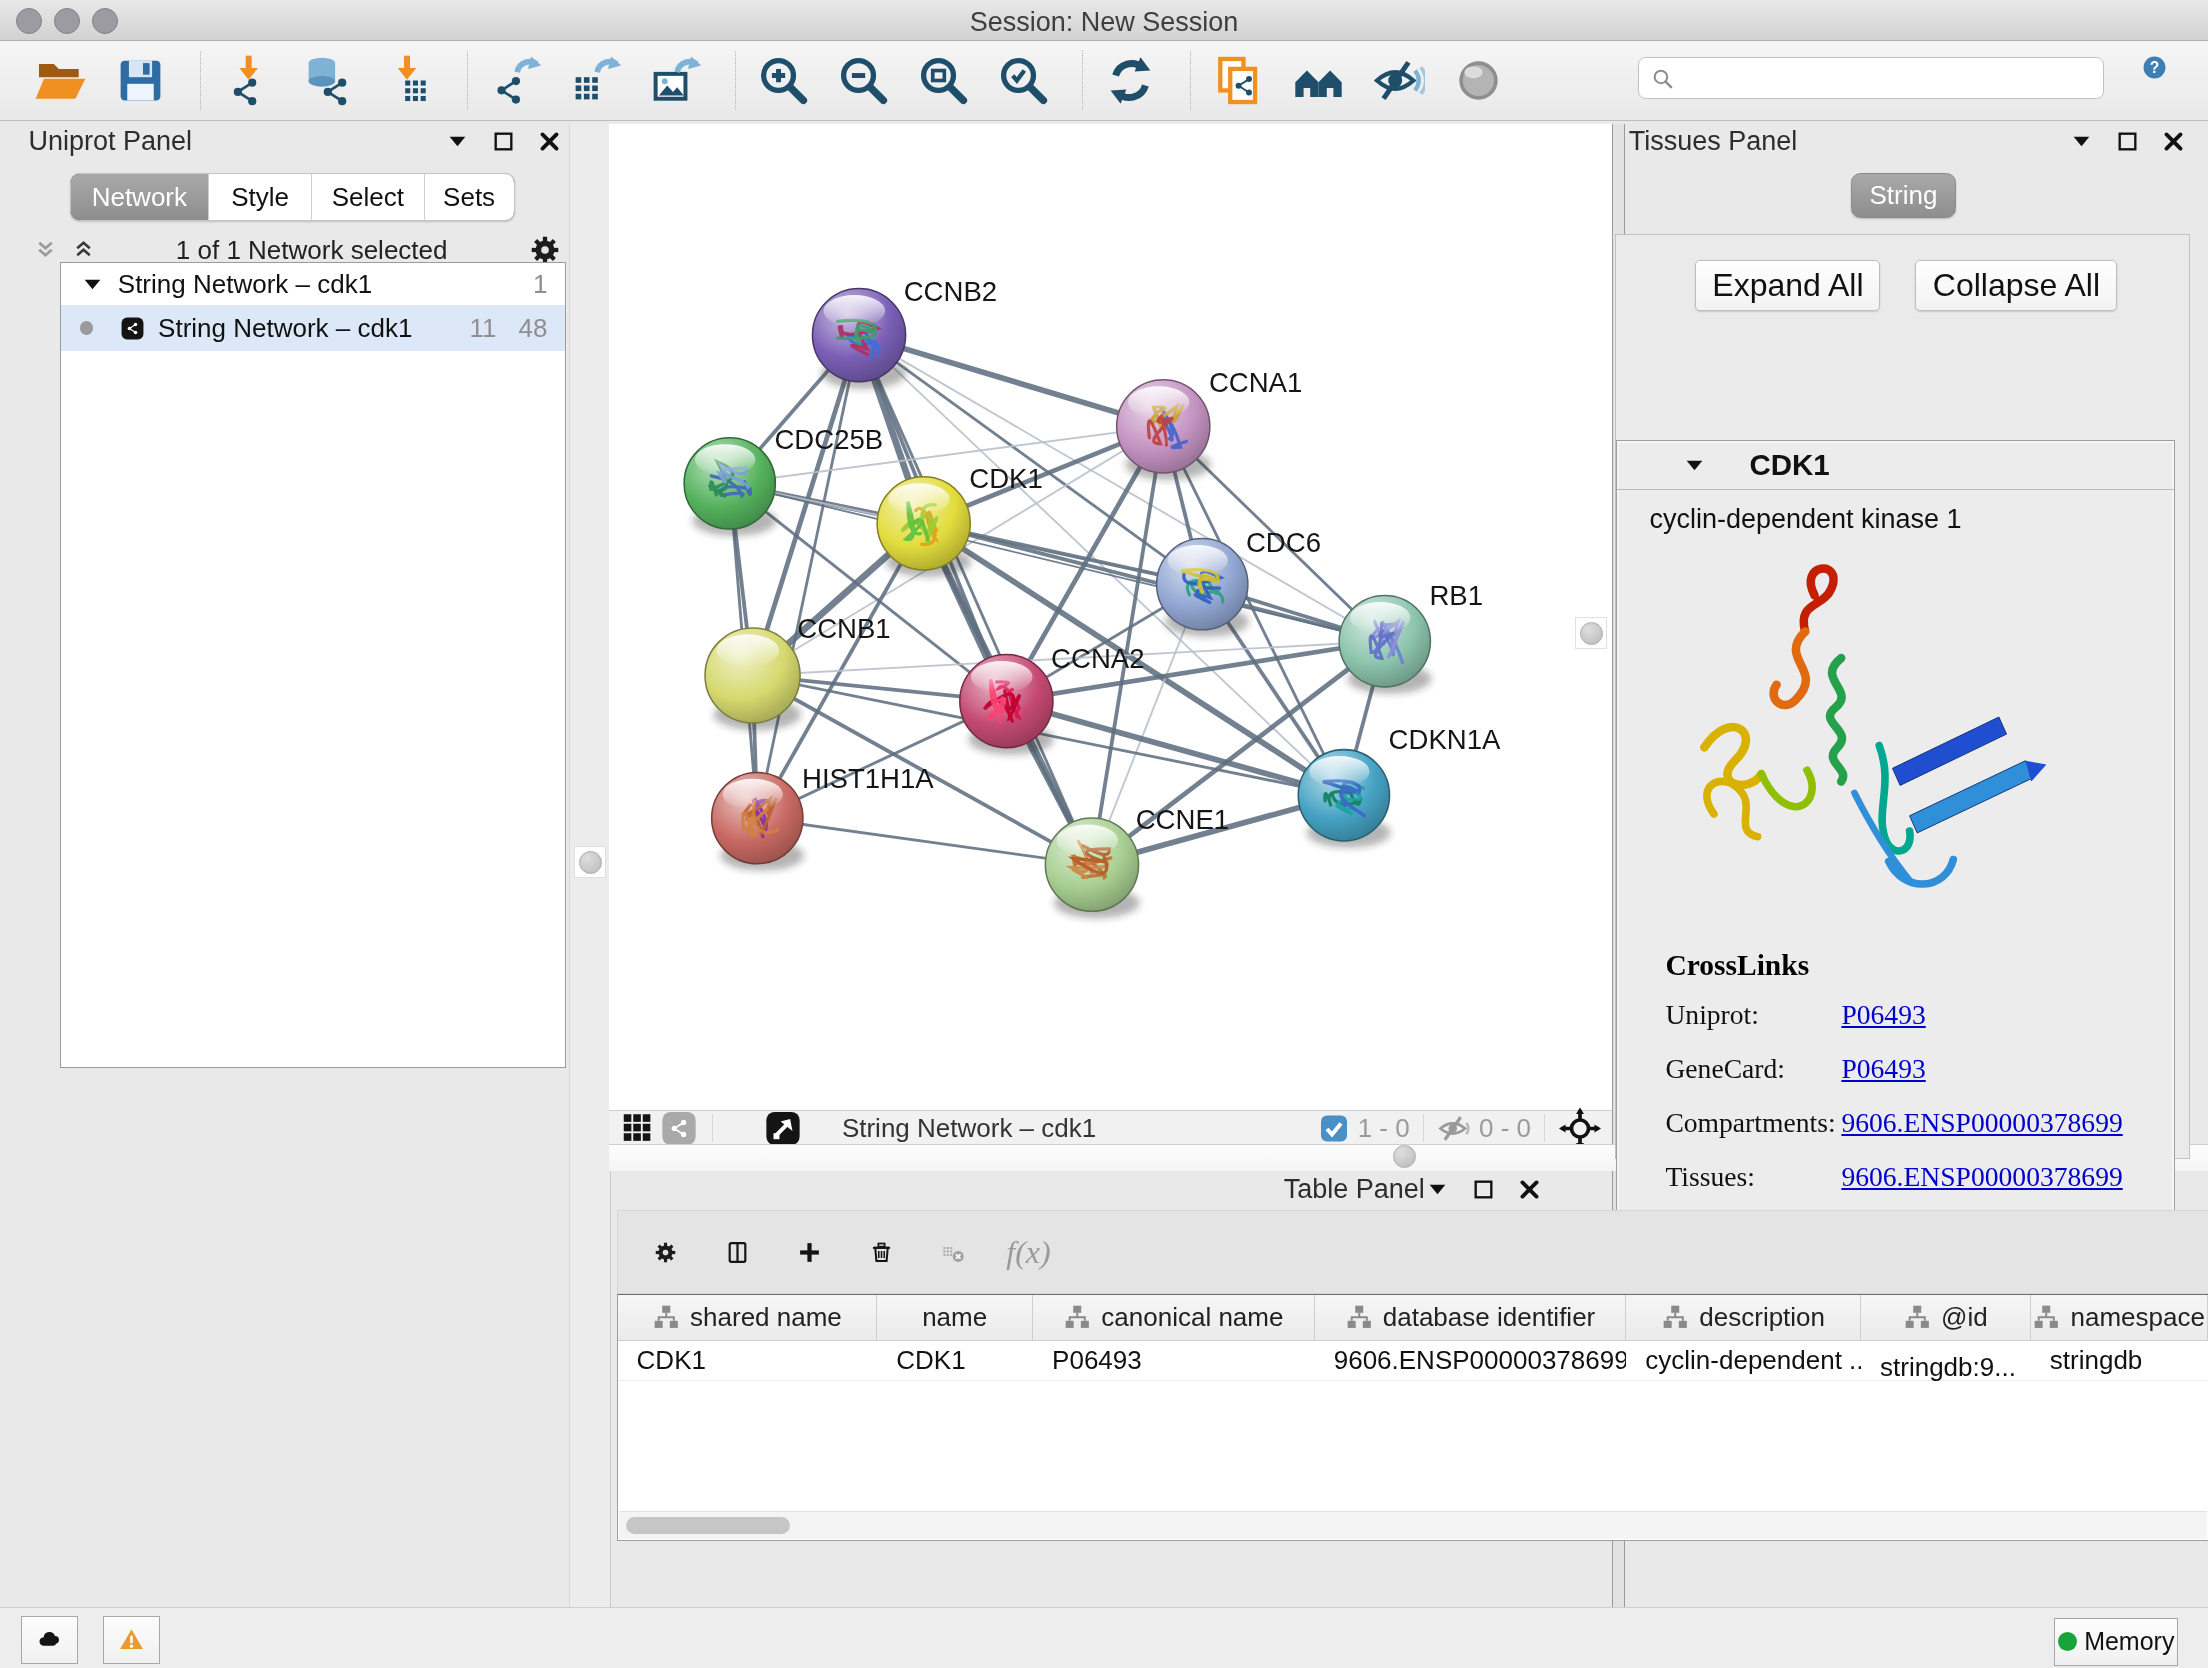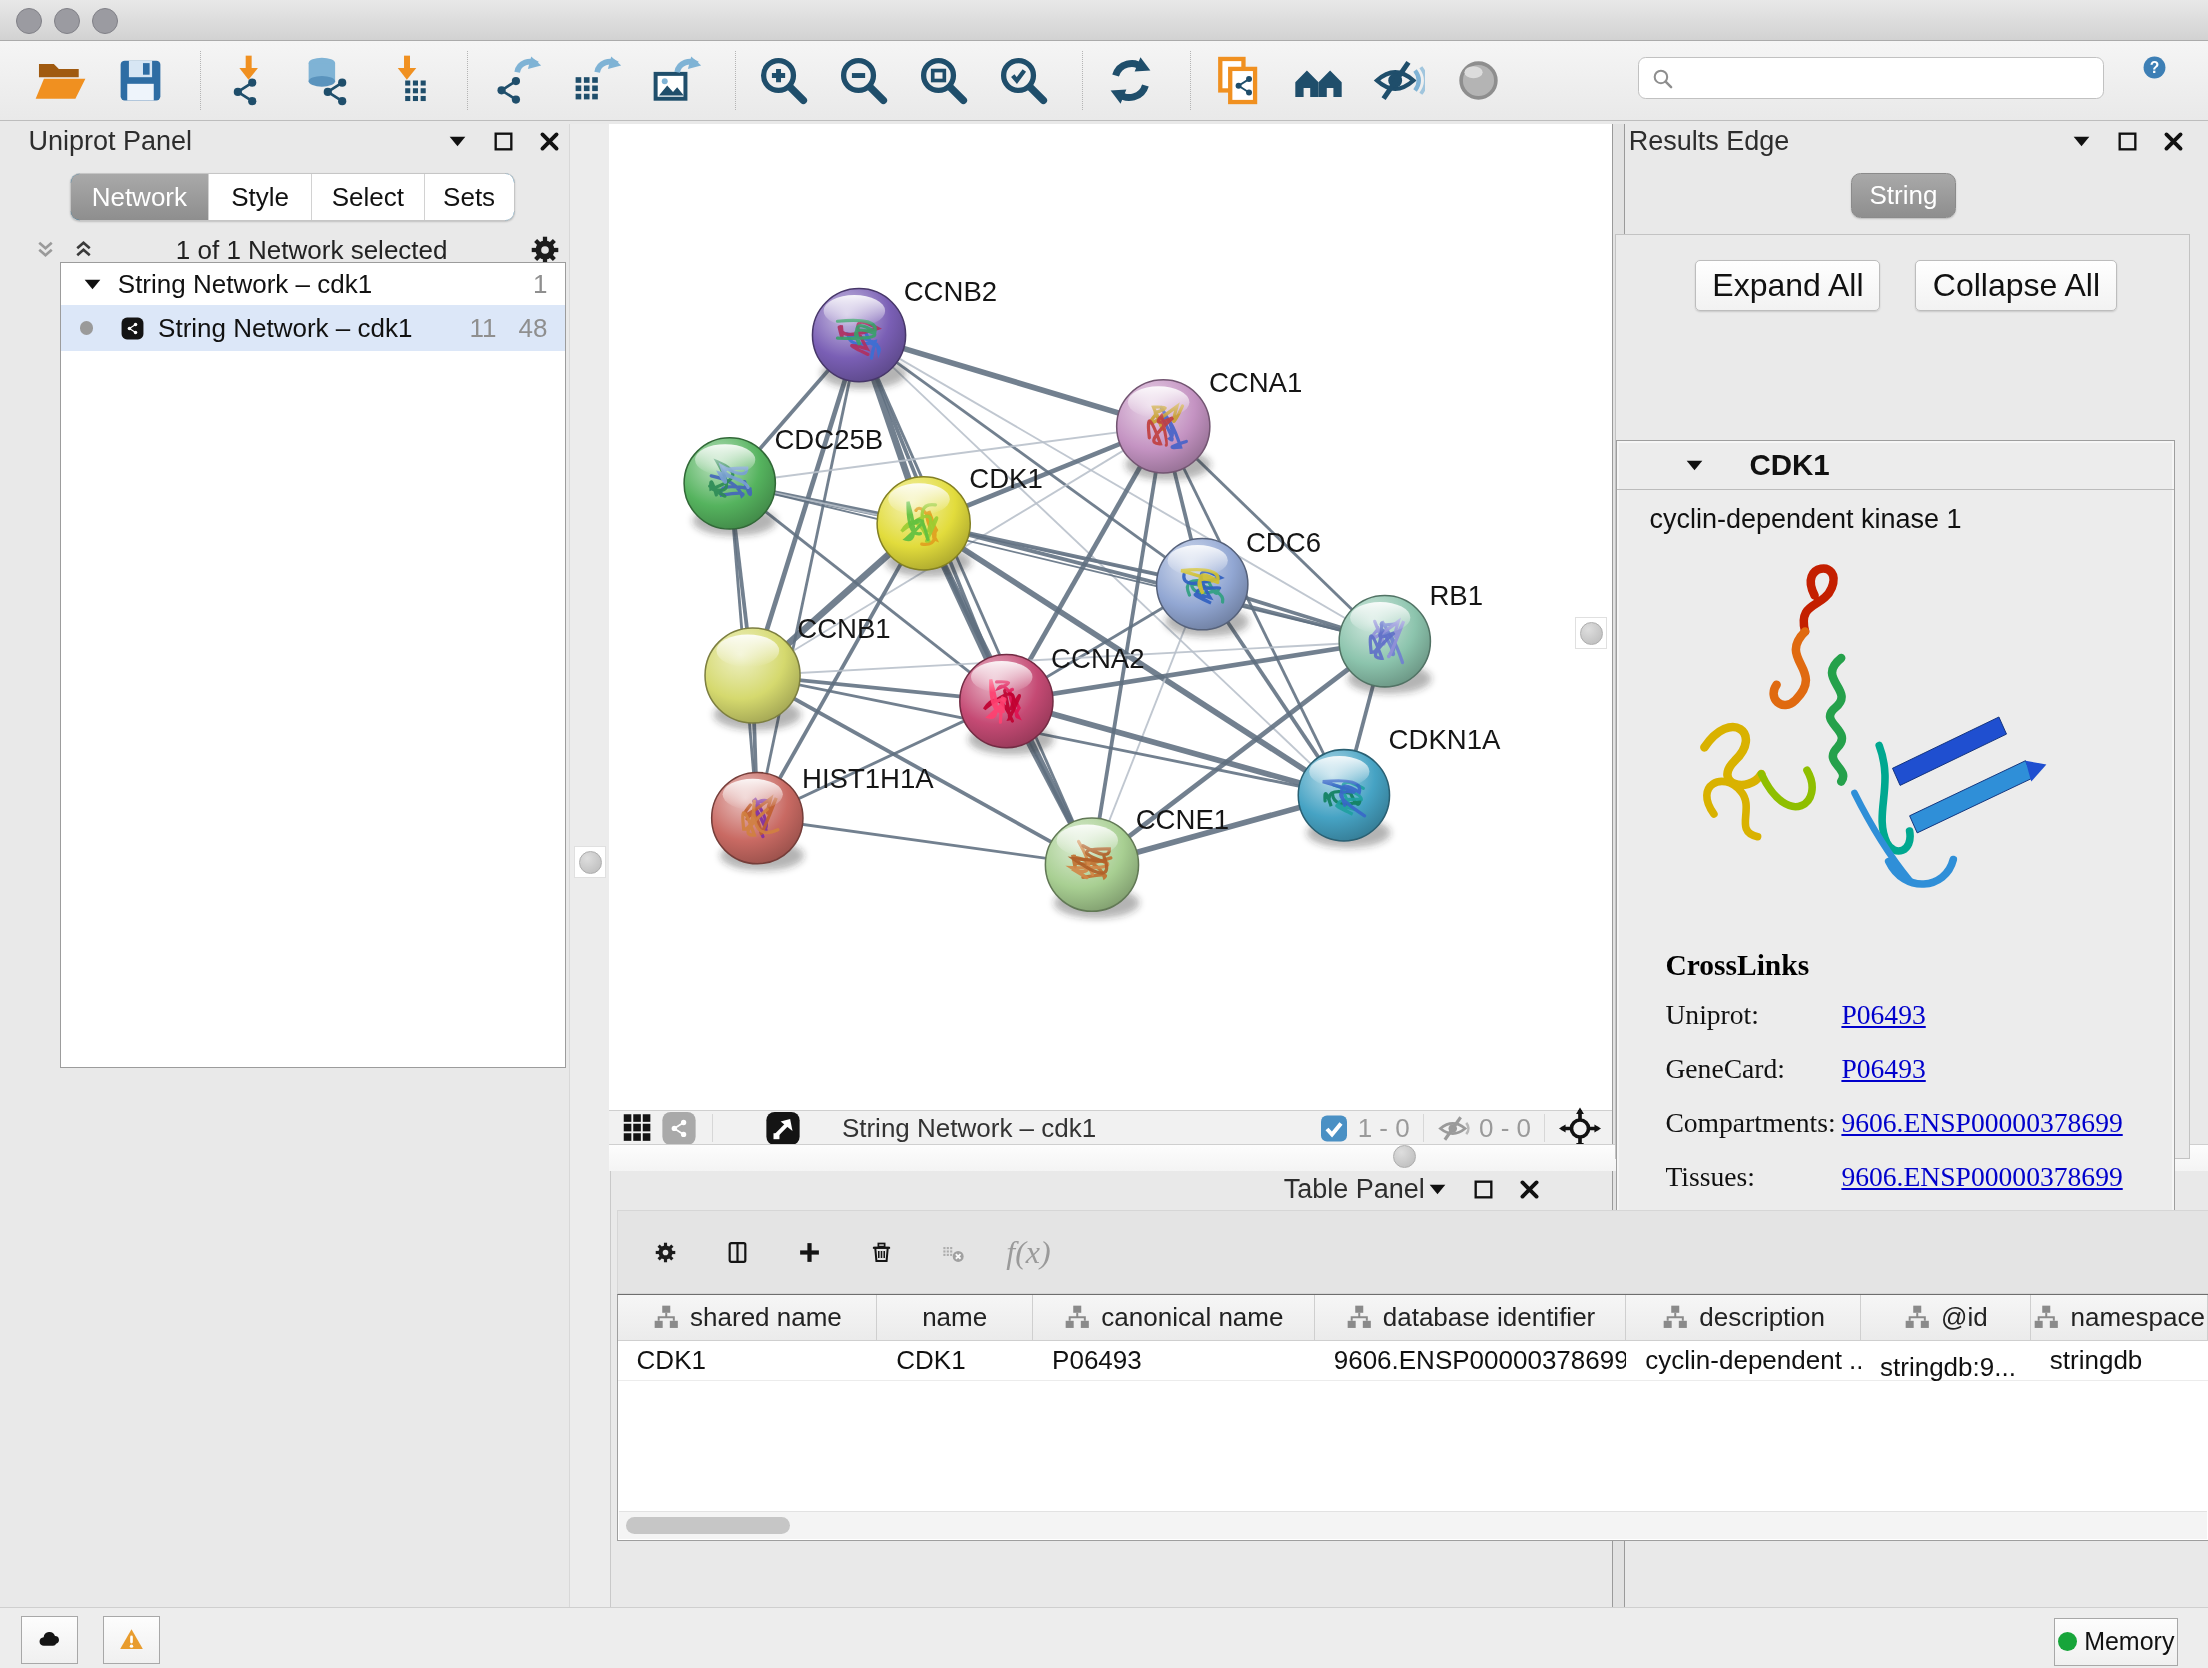"Session: New Session" div { html: none -> <div>Session: New Session</div> }
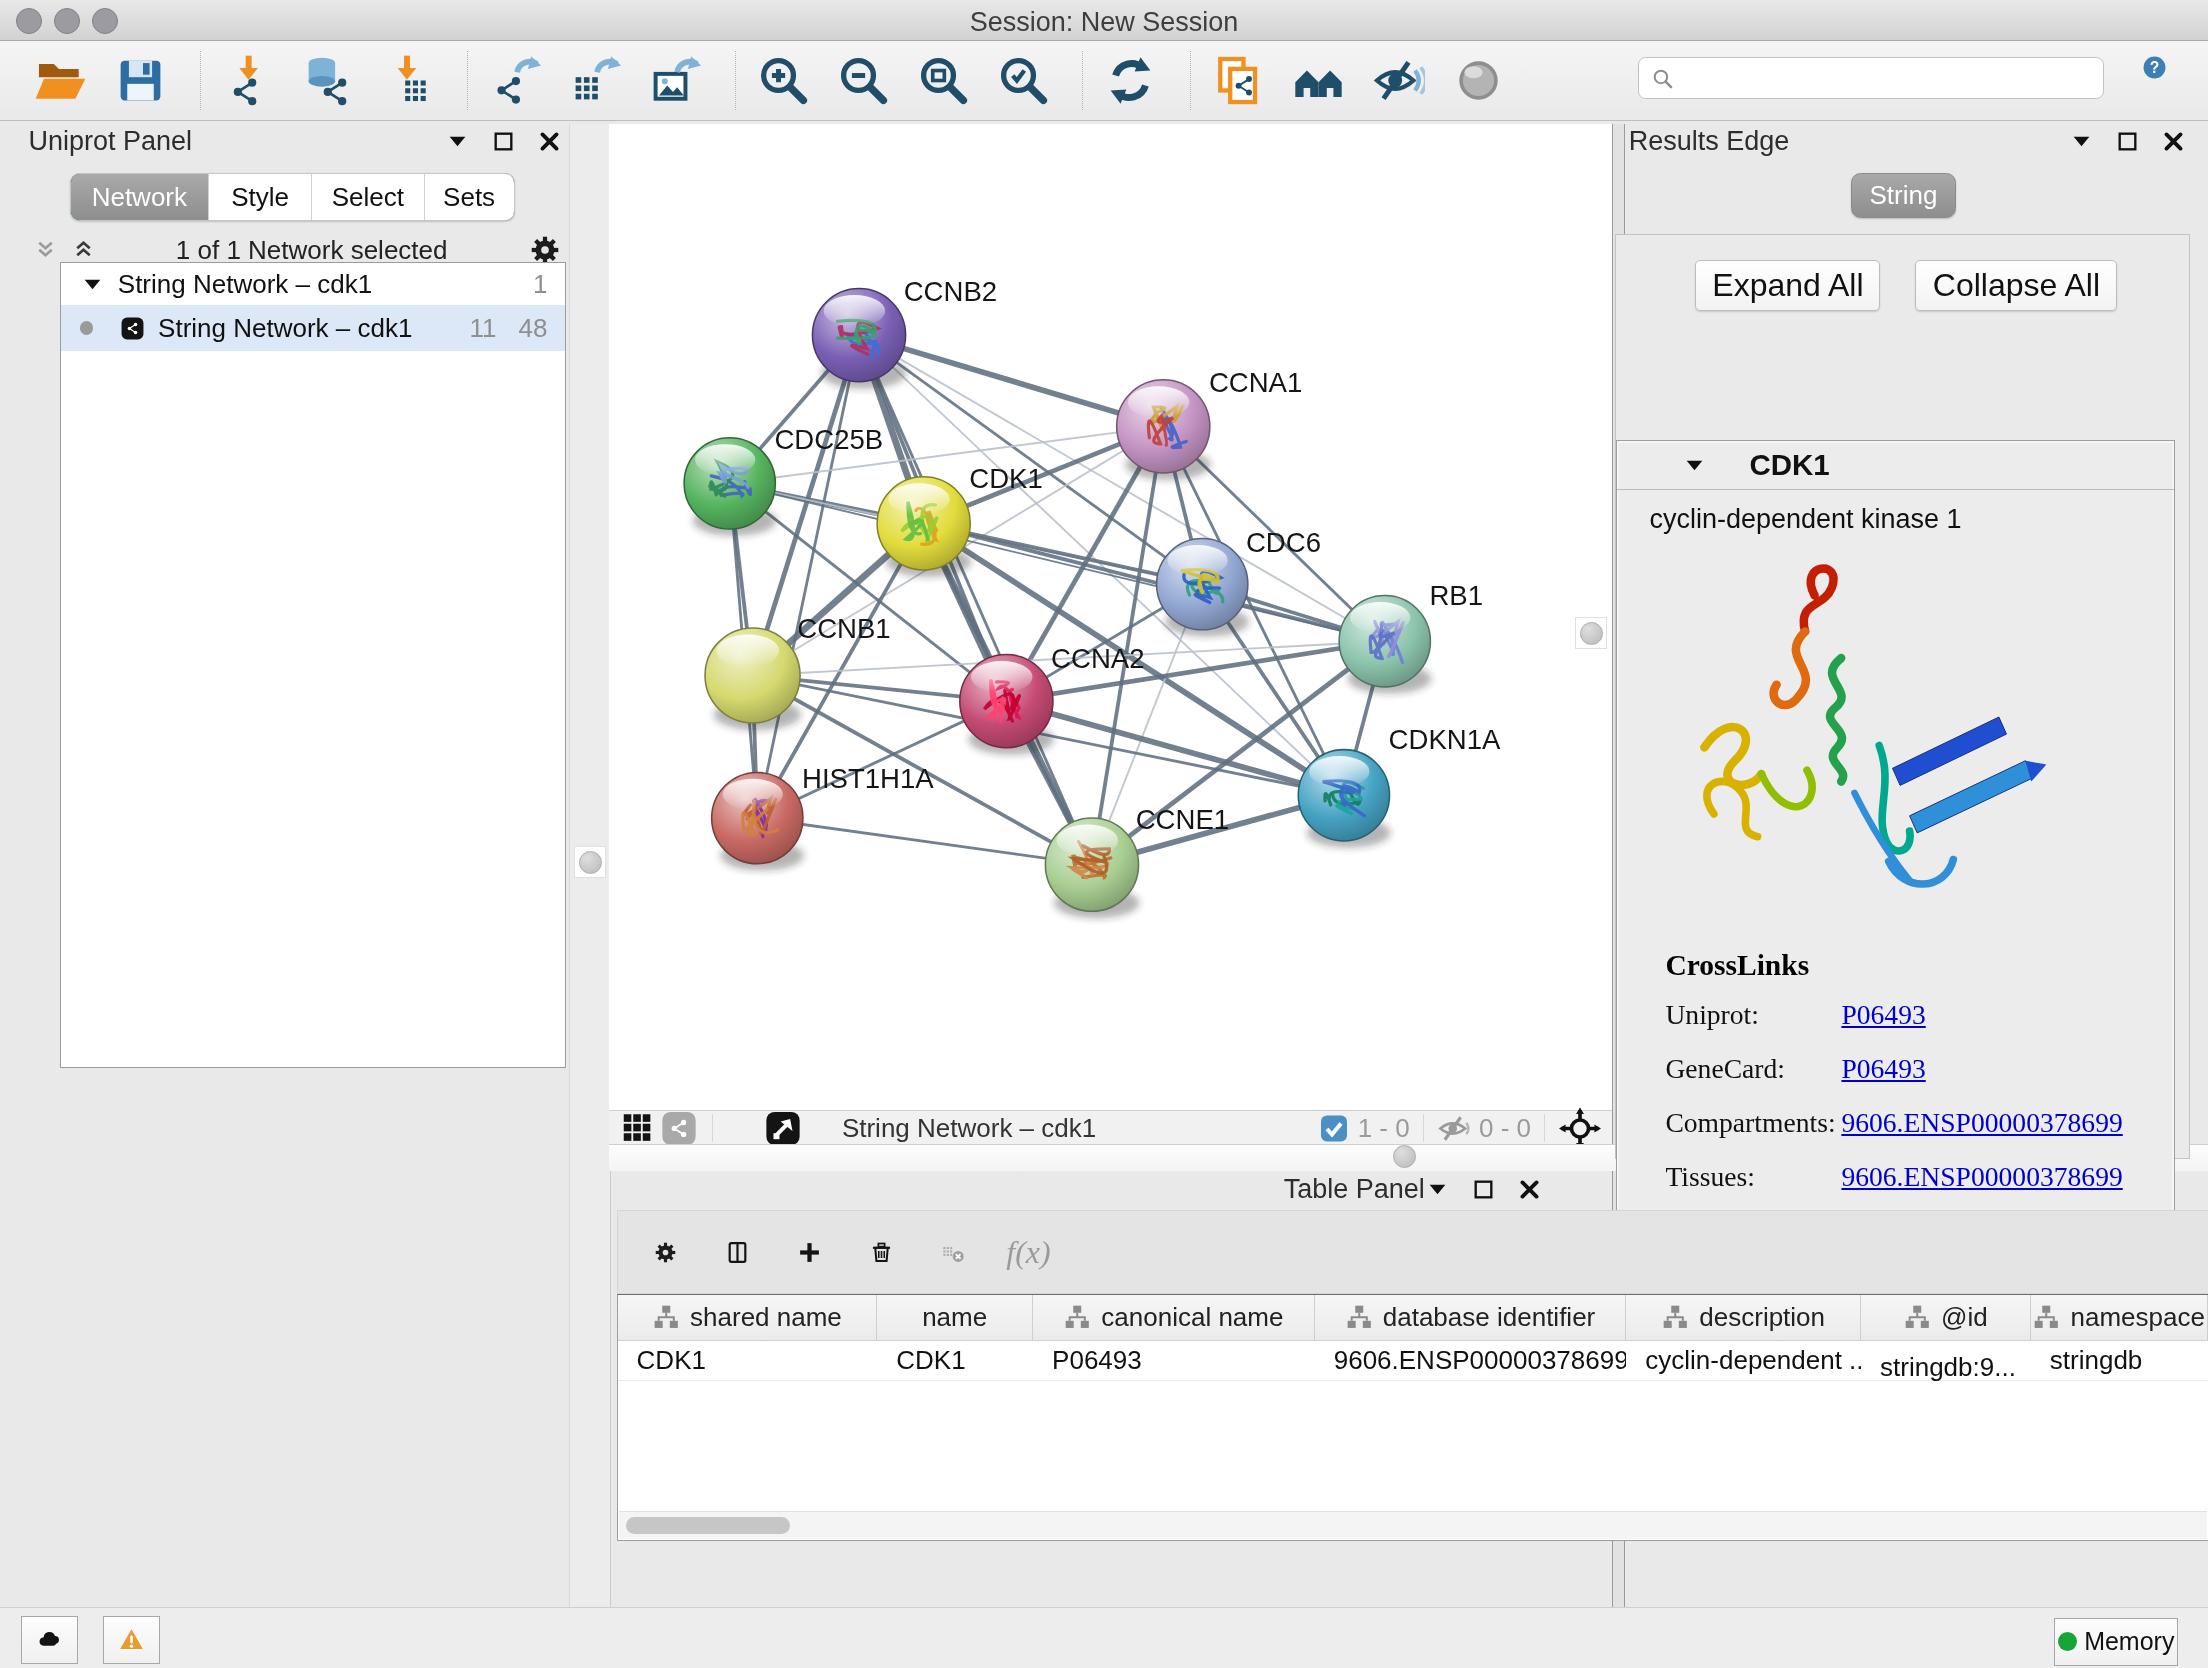"Results Edge" span.panel-head { text: Results Edge -> Tissues Panel }
